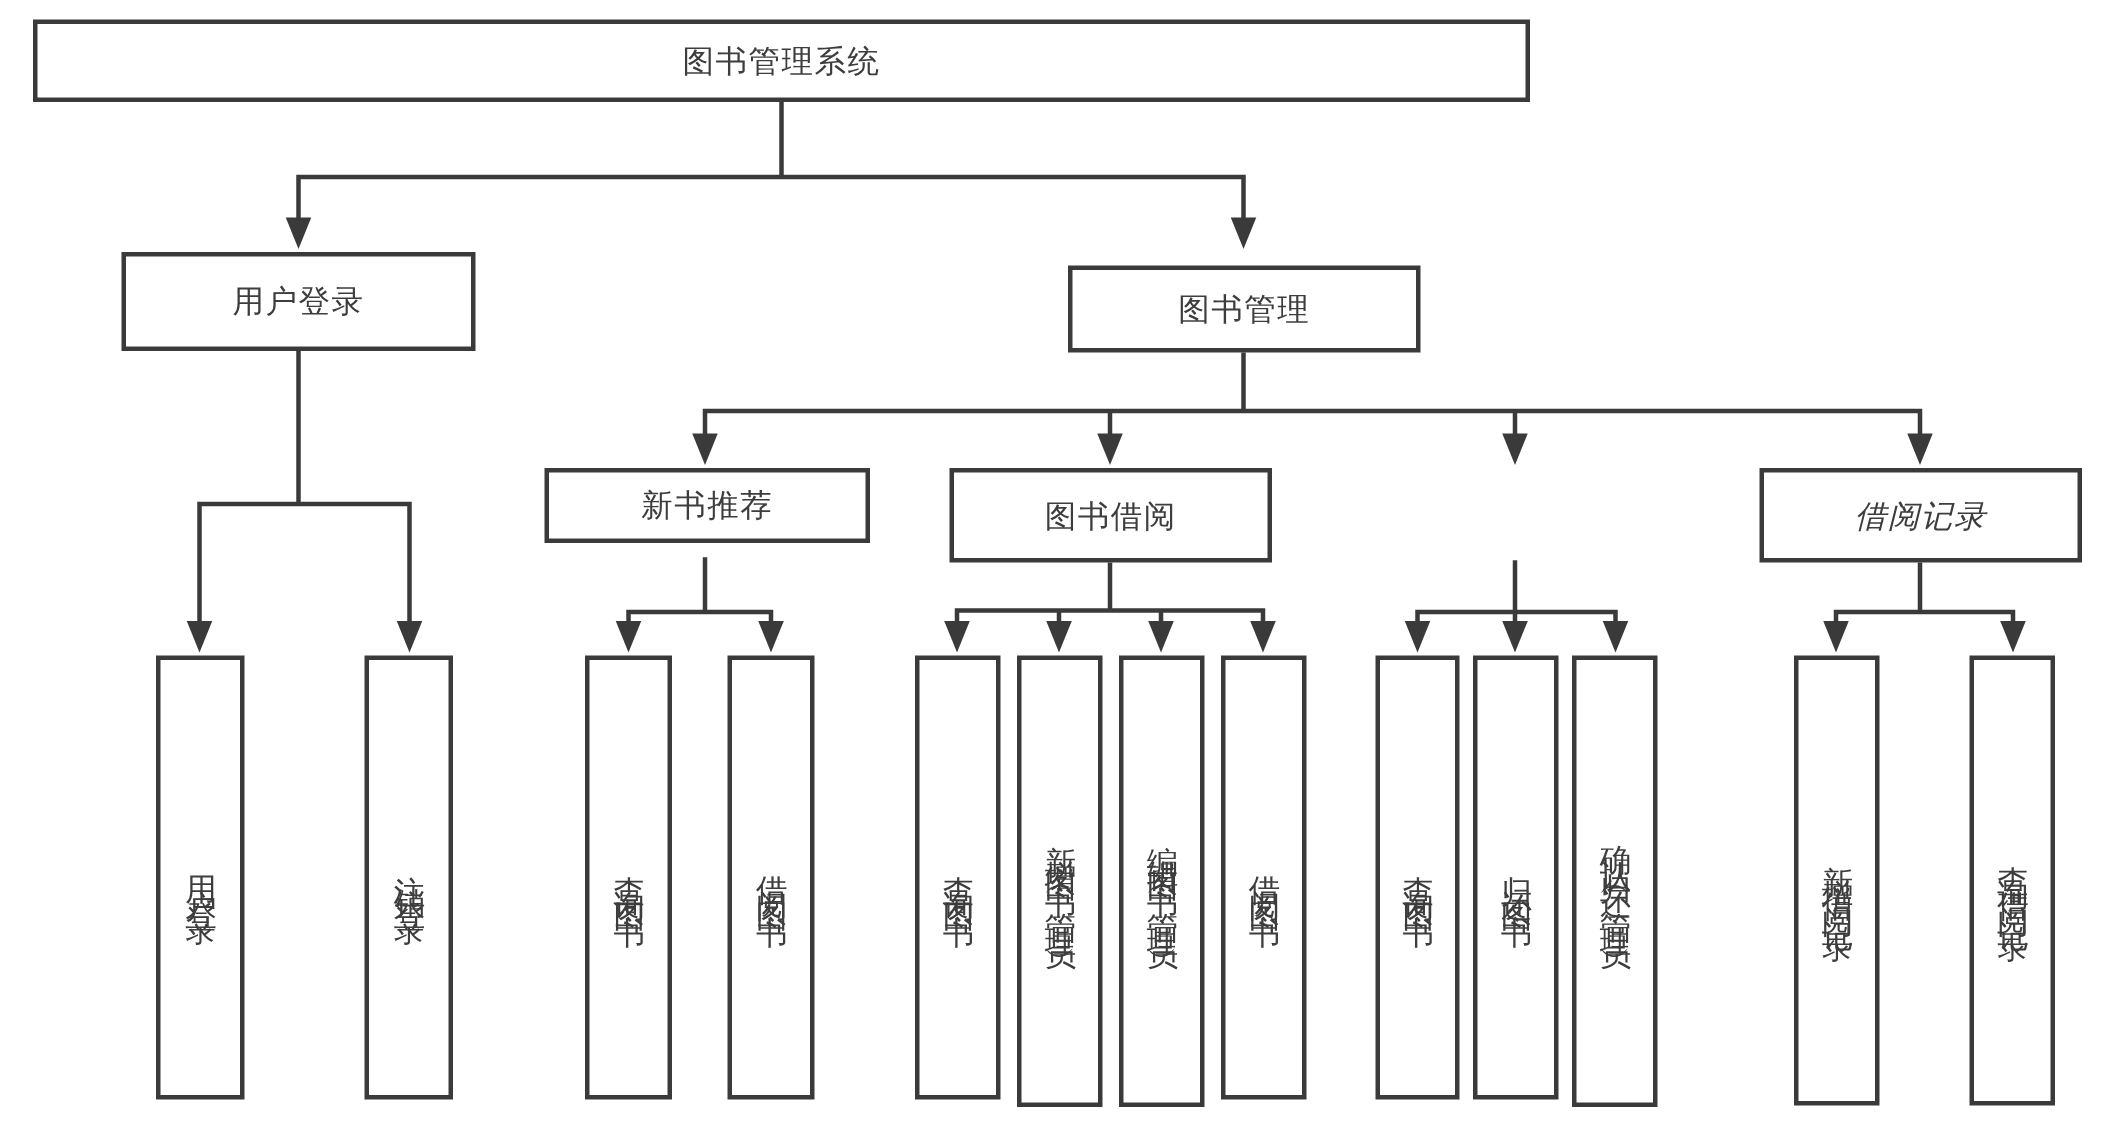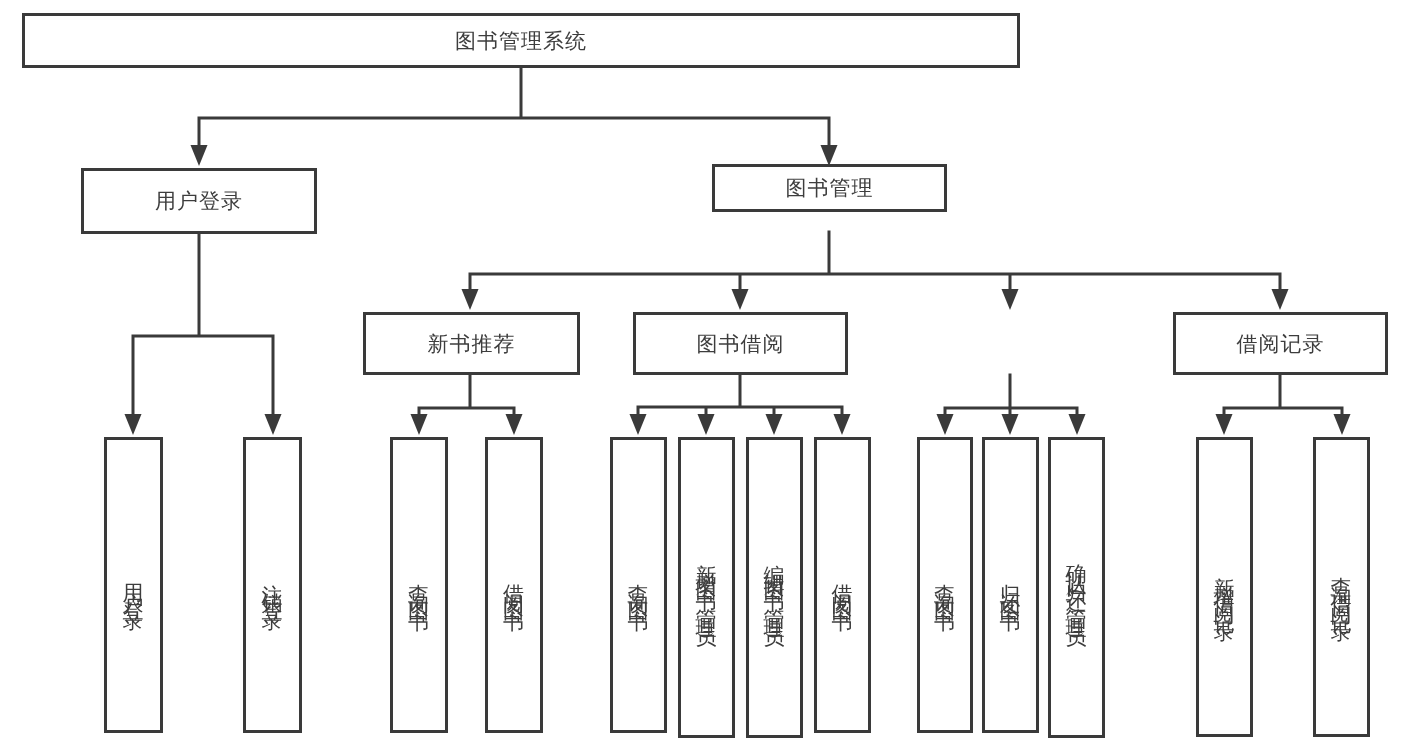"图书管理" div.node { height: 48px -> 58px; top: 164px -> 177px }
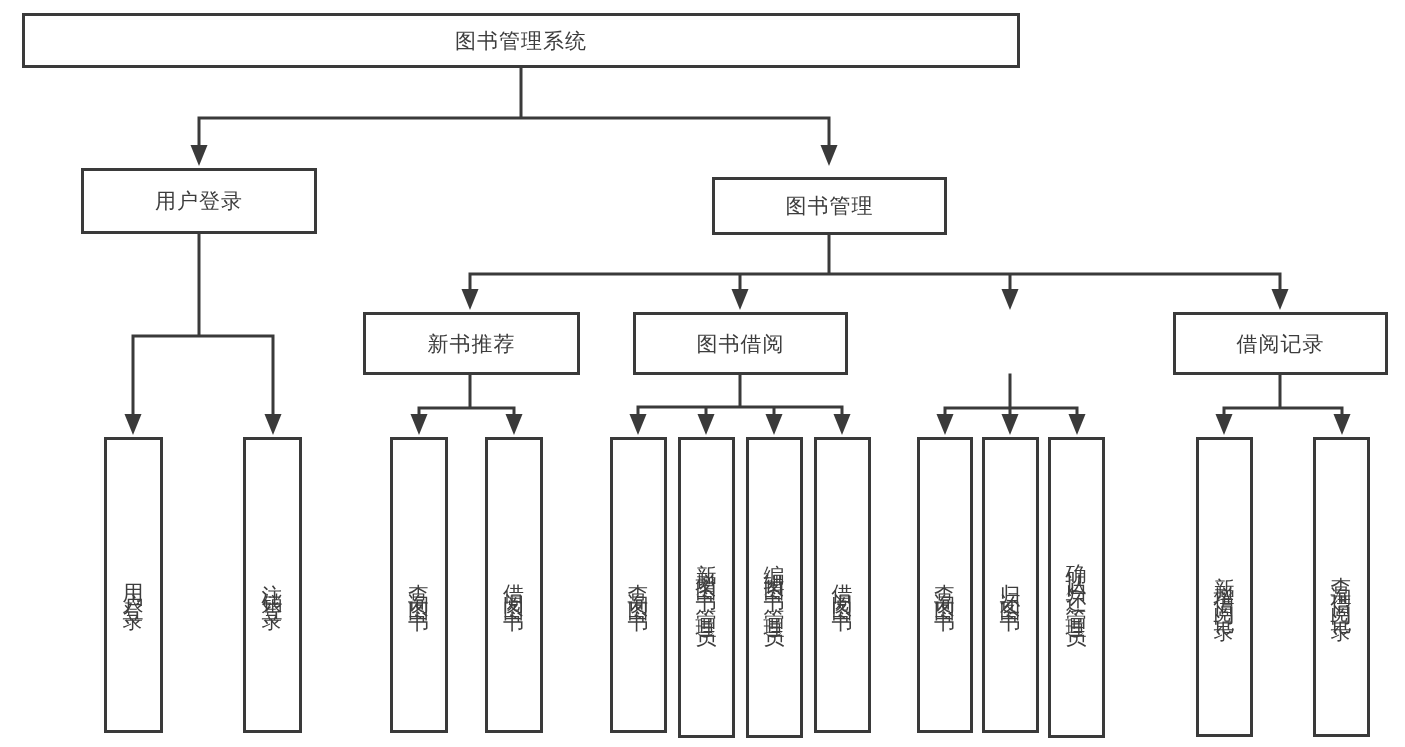"新书推荐" div.node { height: 63px -> 50px }
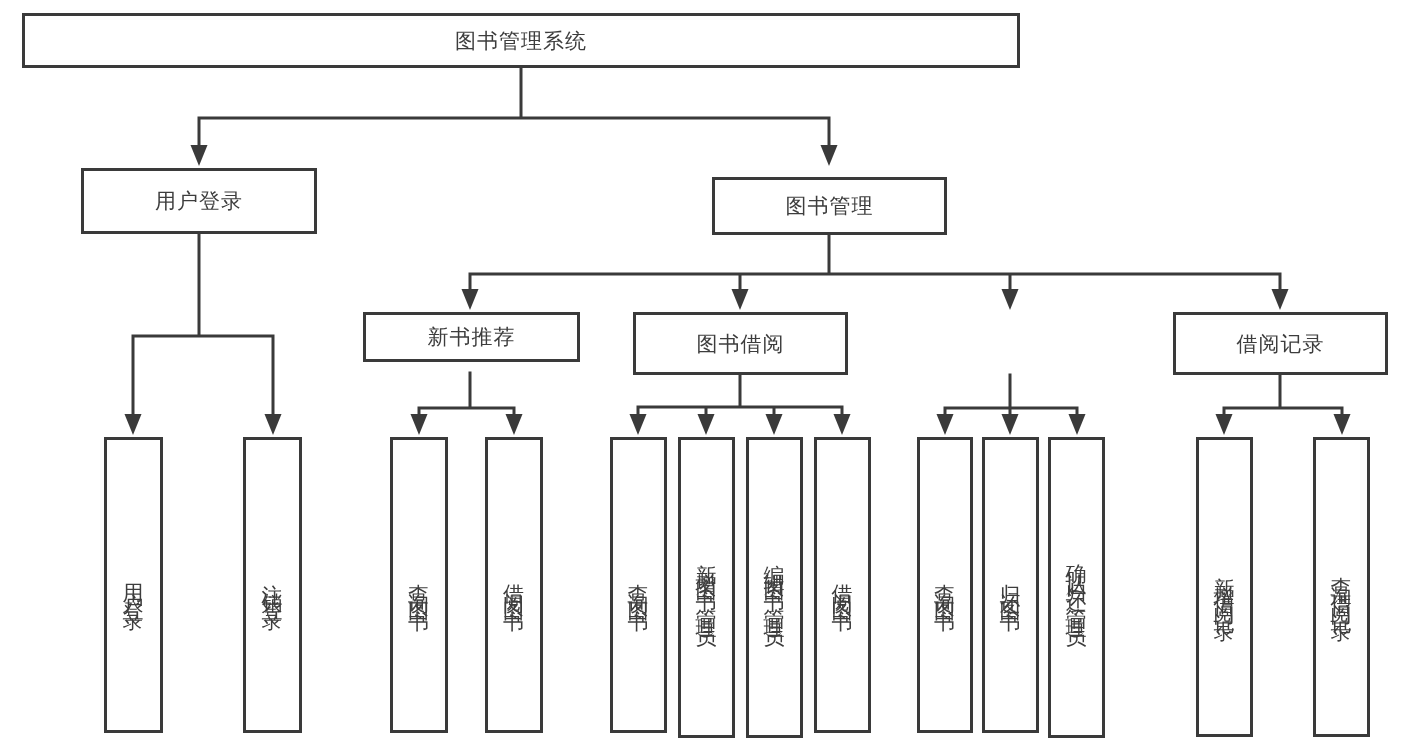"借阅记录" div.node { font-style: none -> italic }
